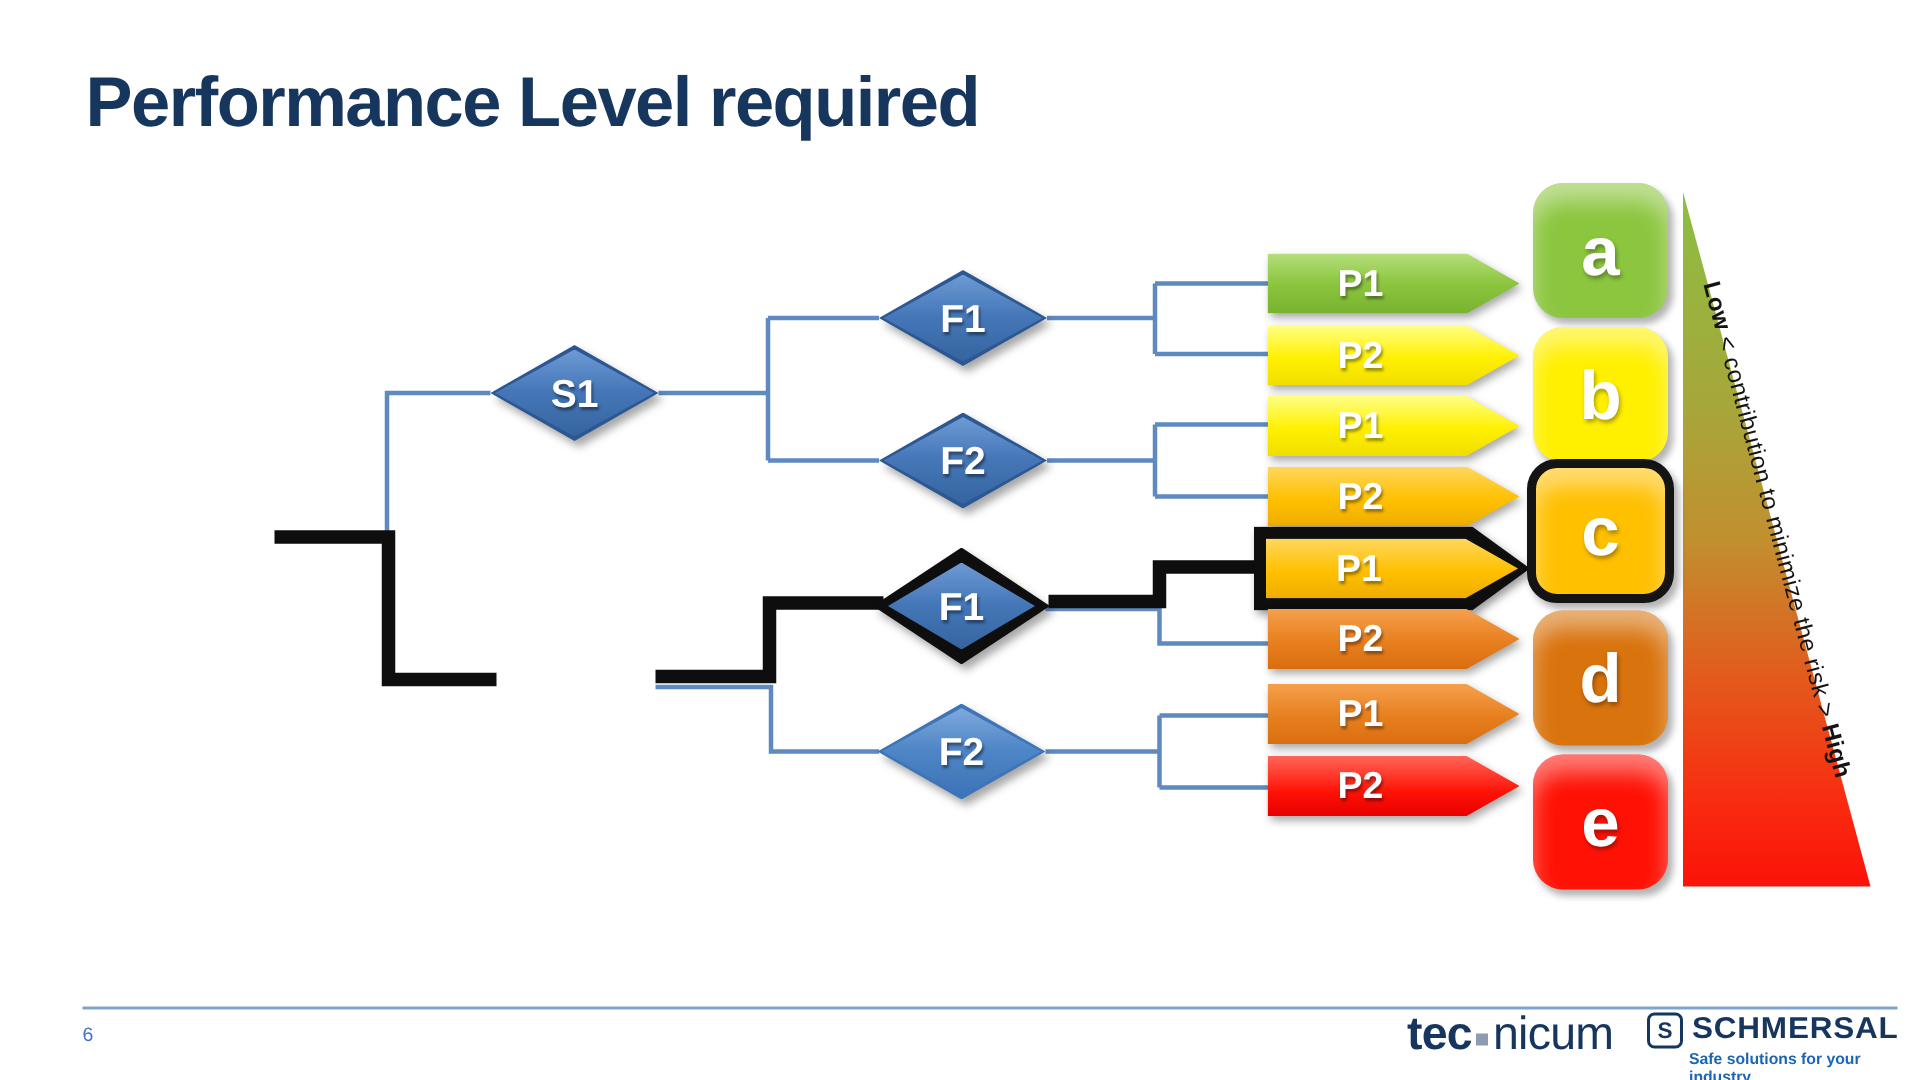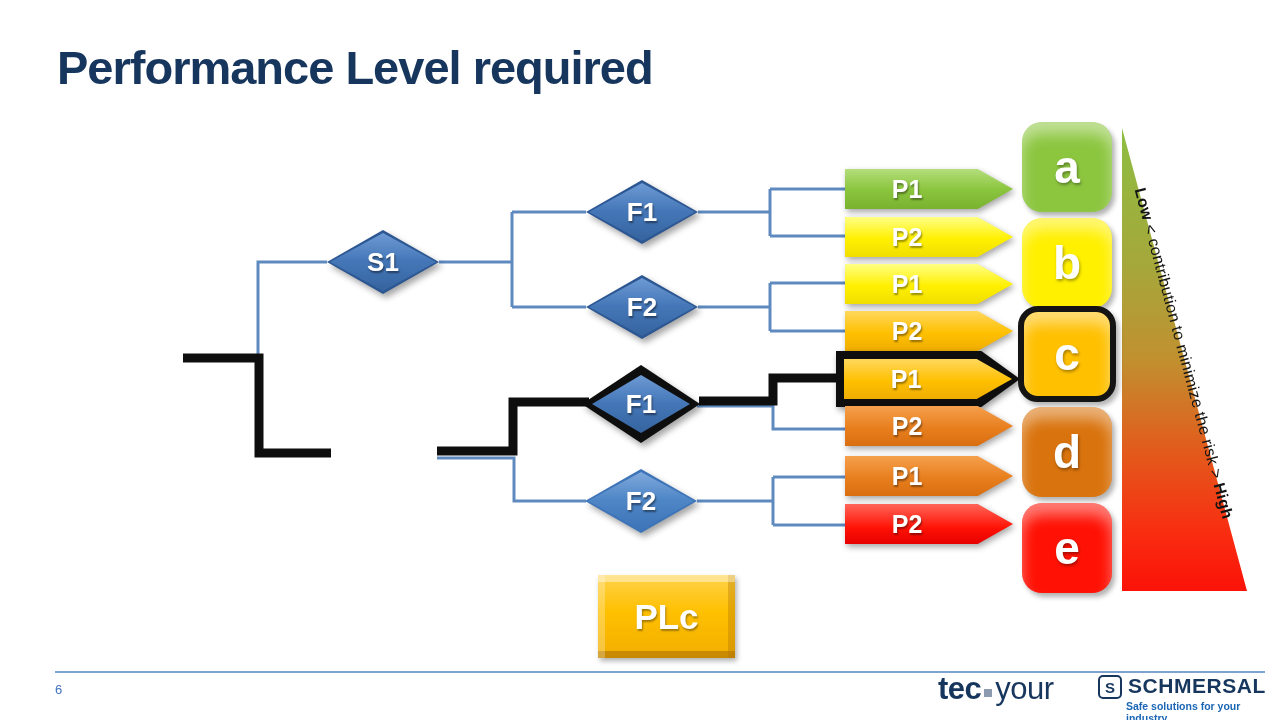"PLc" div.plc-box { html: <div>PLc</div> -> none }
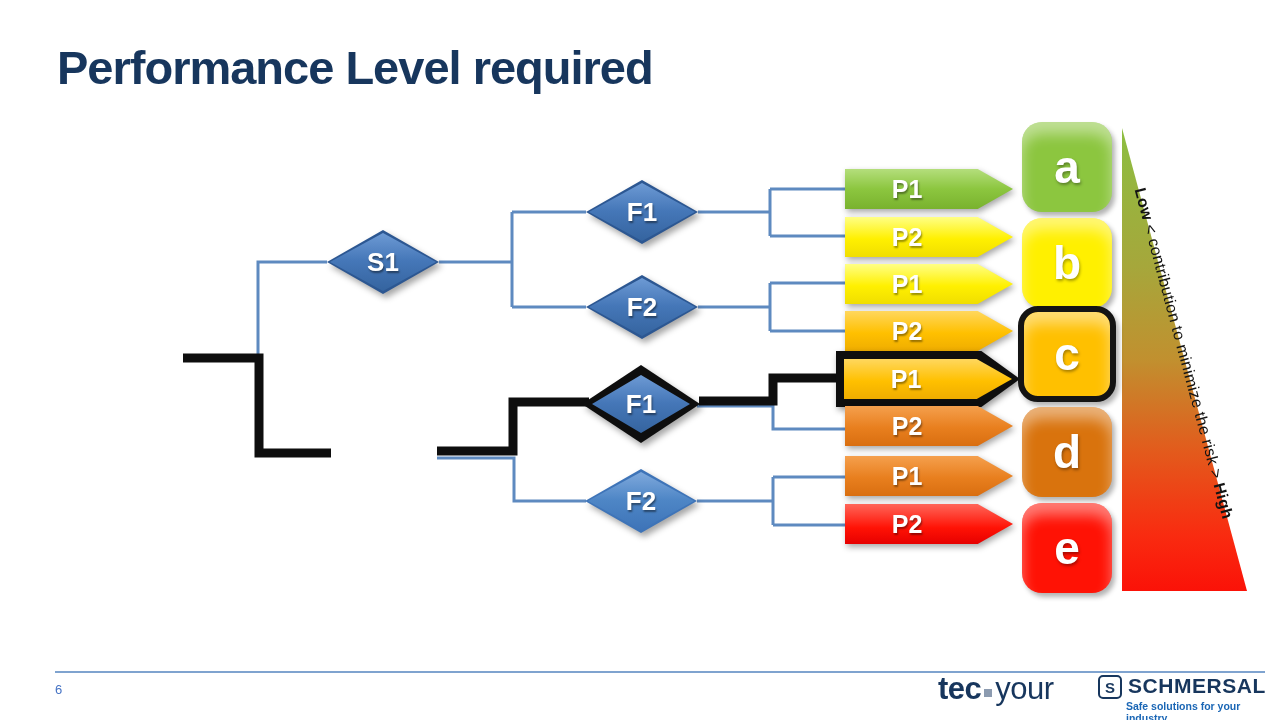"your" span.light { text: your -> nicum }
